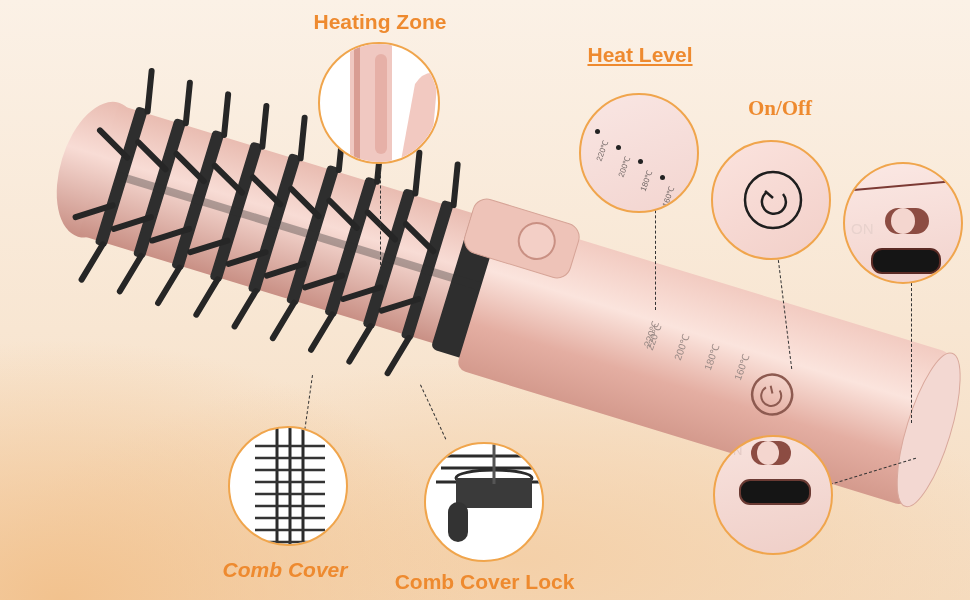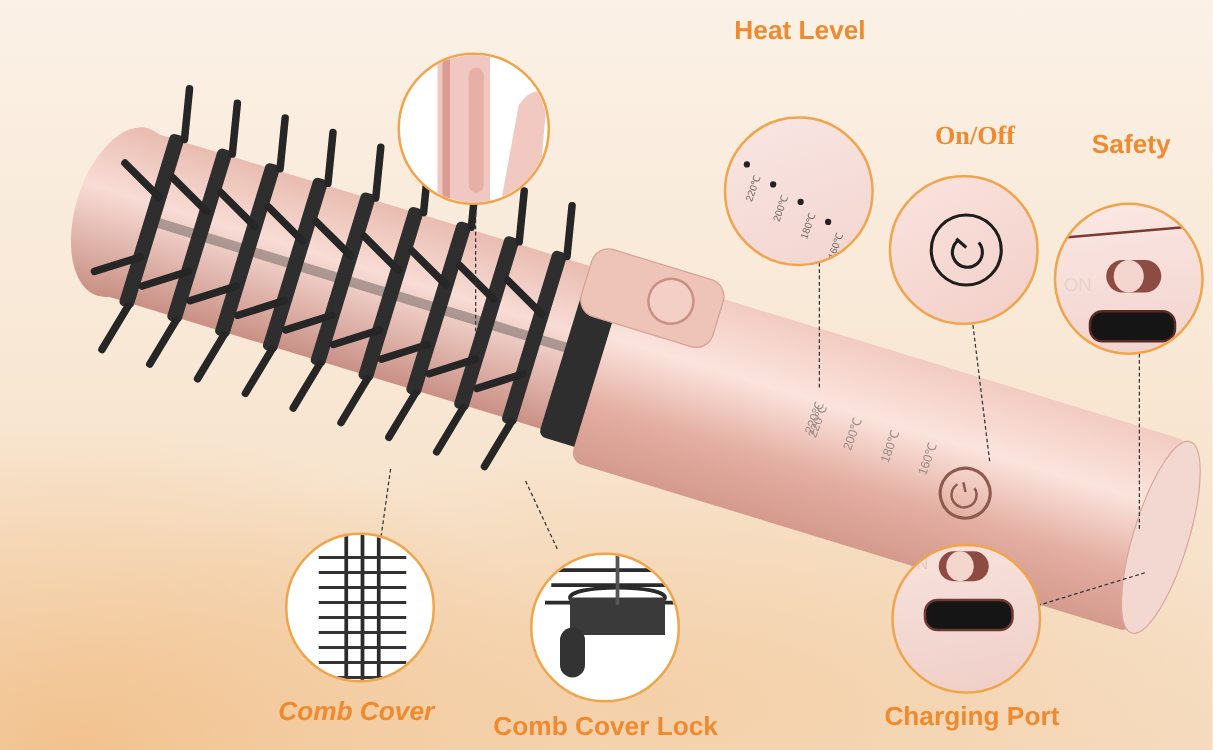"Heating Zone" div.label { html: none -> <div>Heating Zone</div> }
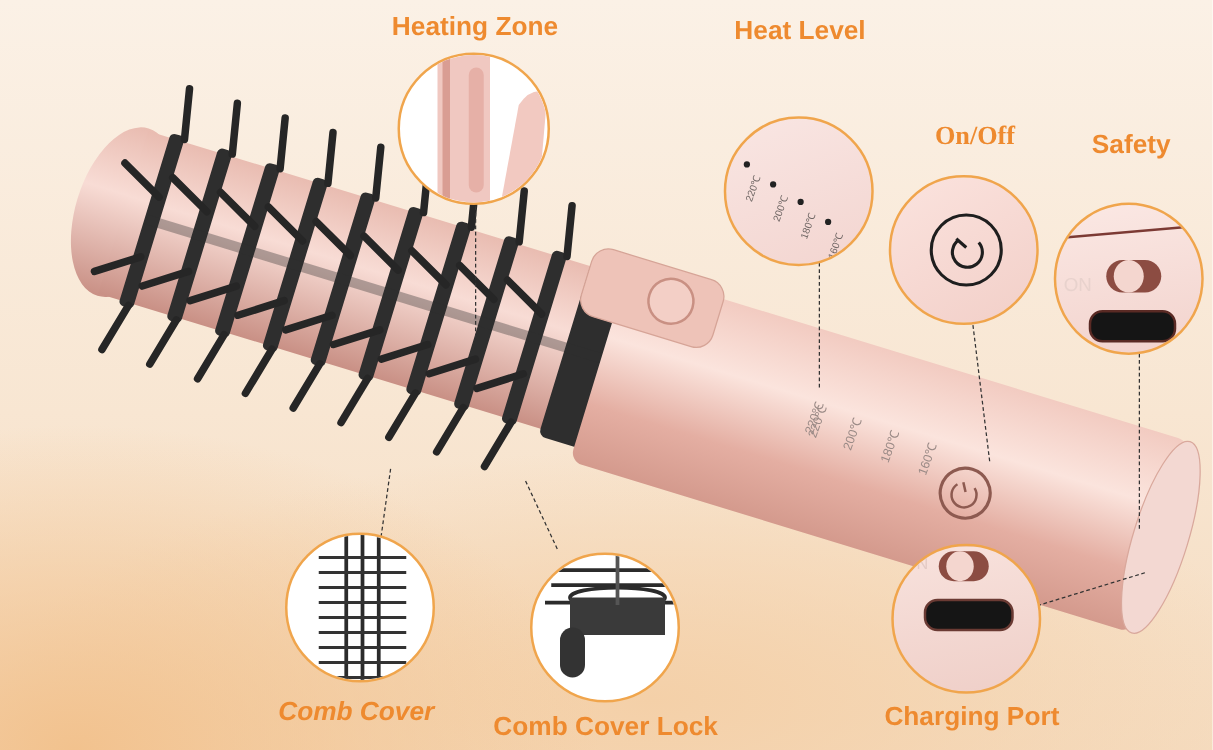"Heat Level" div.label { text-decoration: none -> underline; top: 11px -> 41px }
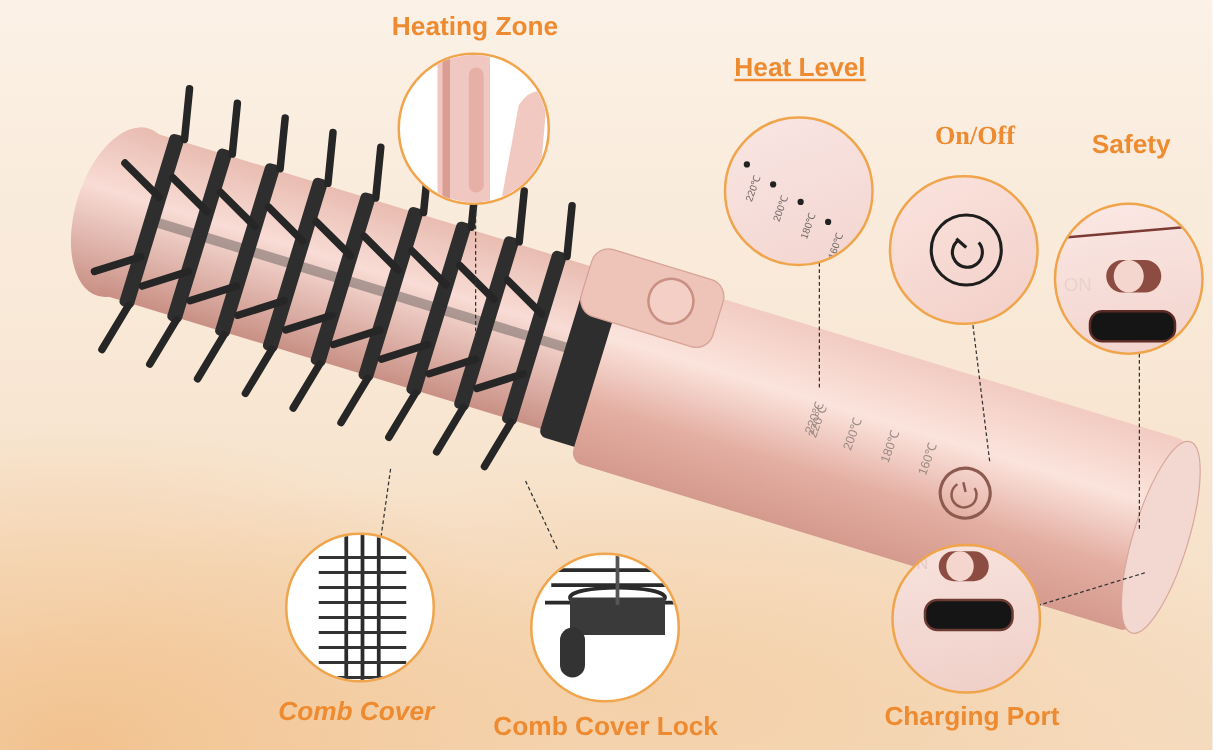"Safety" div { html: <div>Safety</div> -> none }
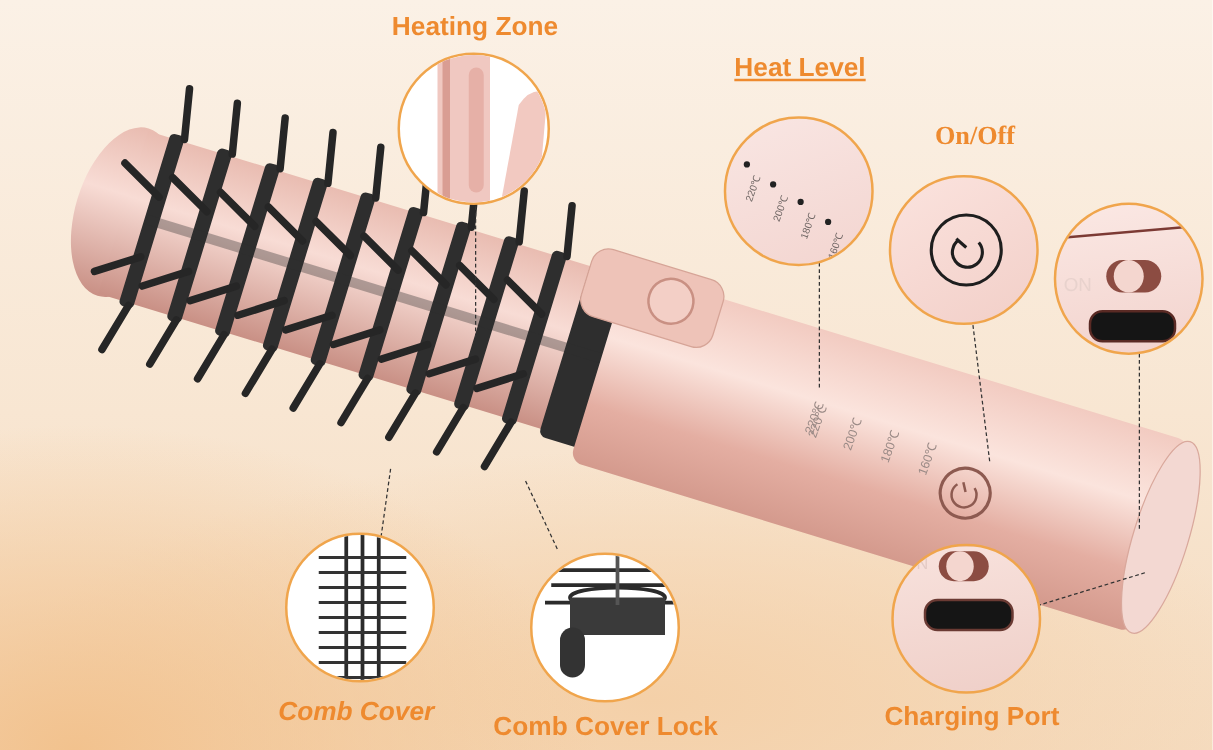"Charging Port" div.label { html: <div>Charging Port</div> -> none }
